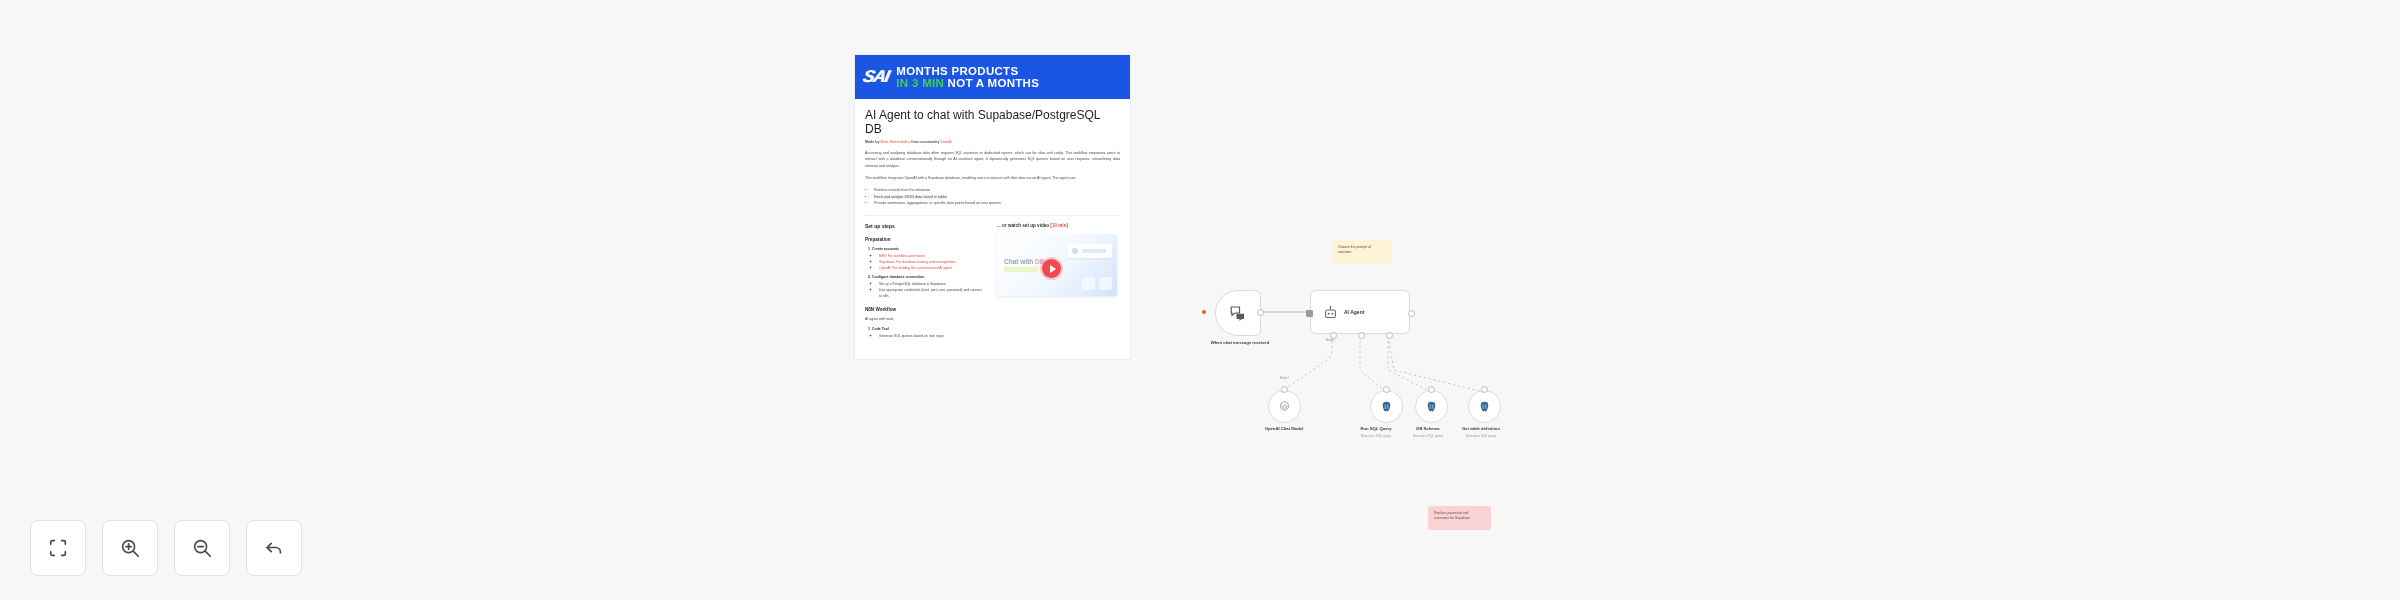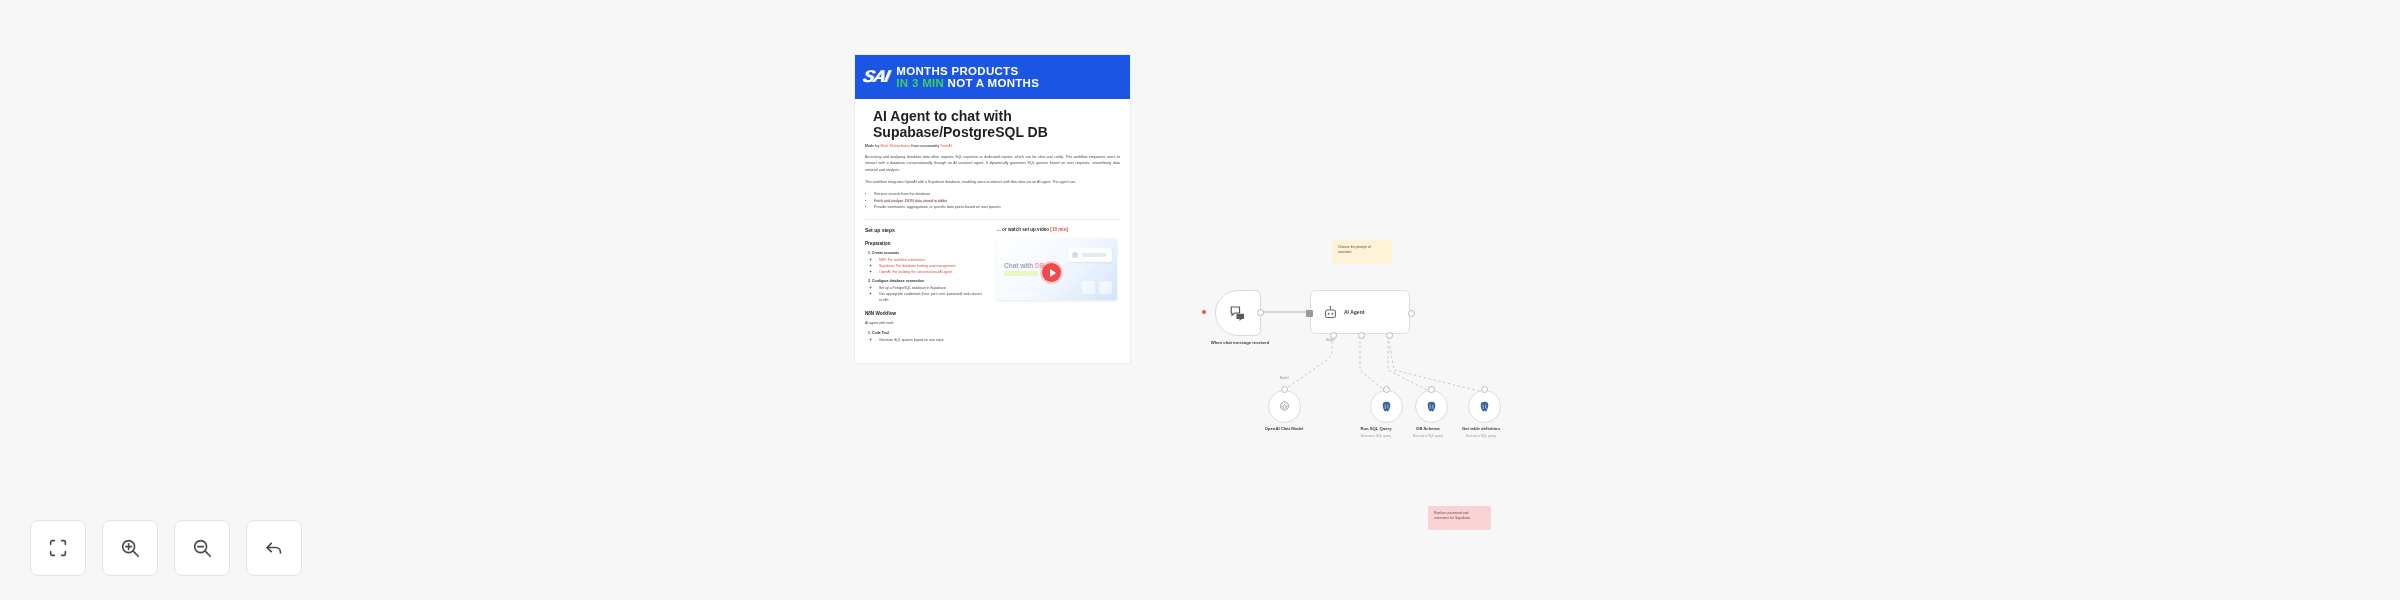"AI Agent to chat with" h1.title { font-size: 14px -> 12px; font-weight: bold -> normal; margin: 0 0 4px 8px -> 0 0 4px 0 }
